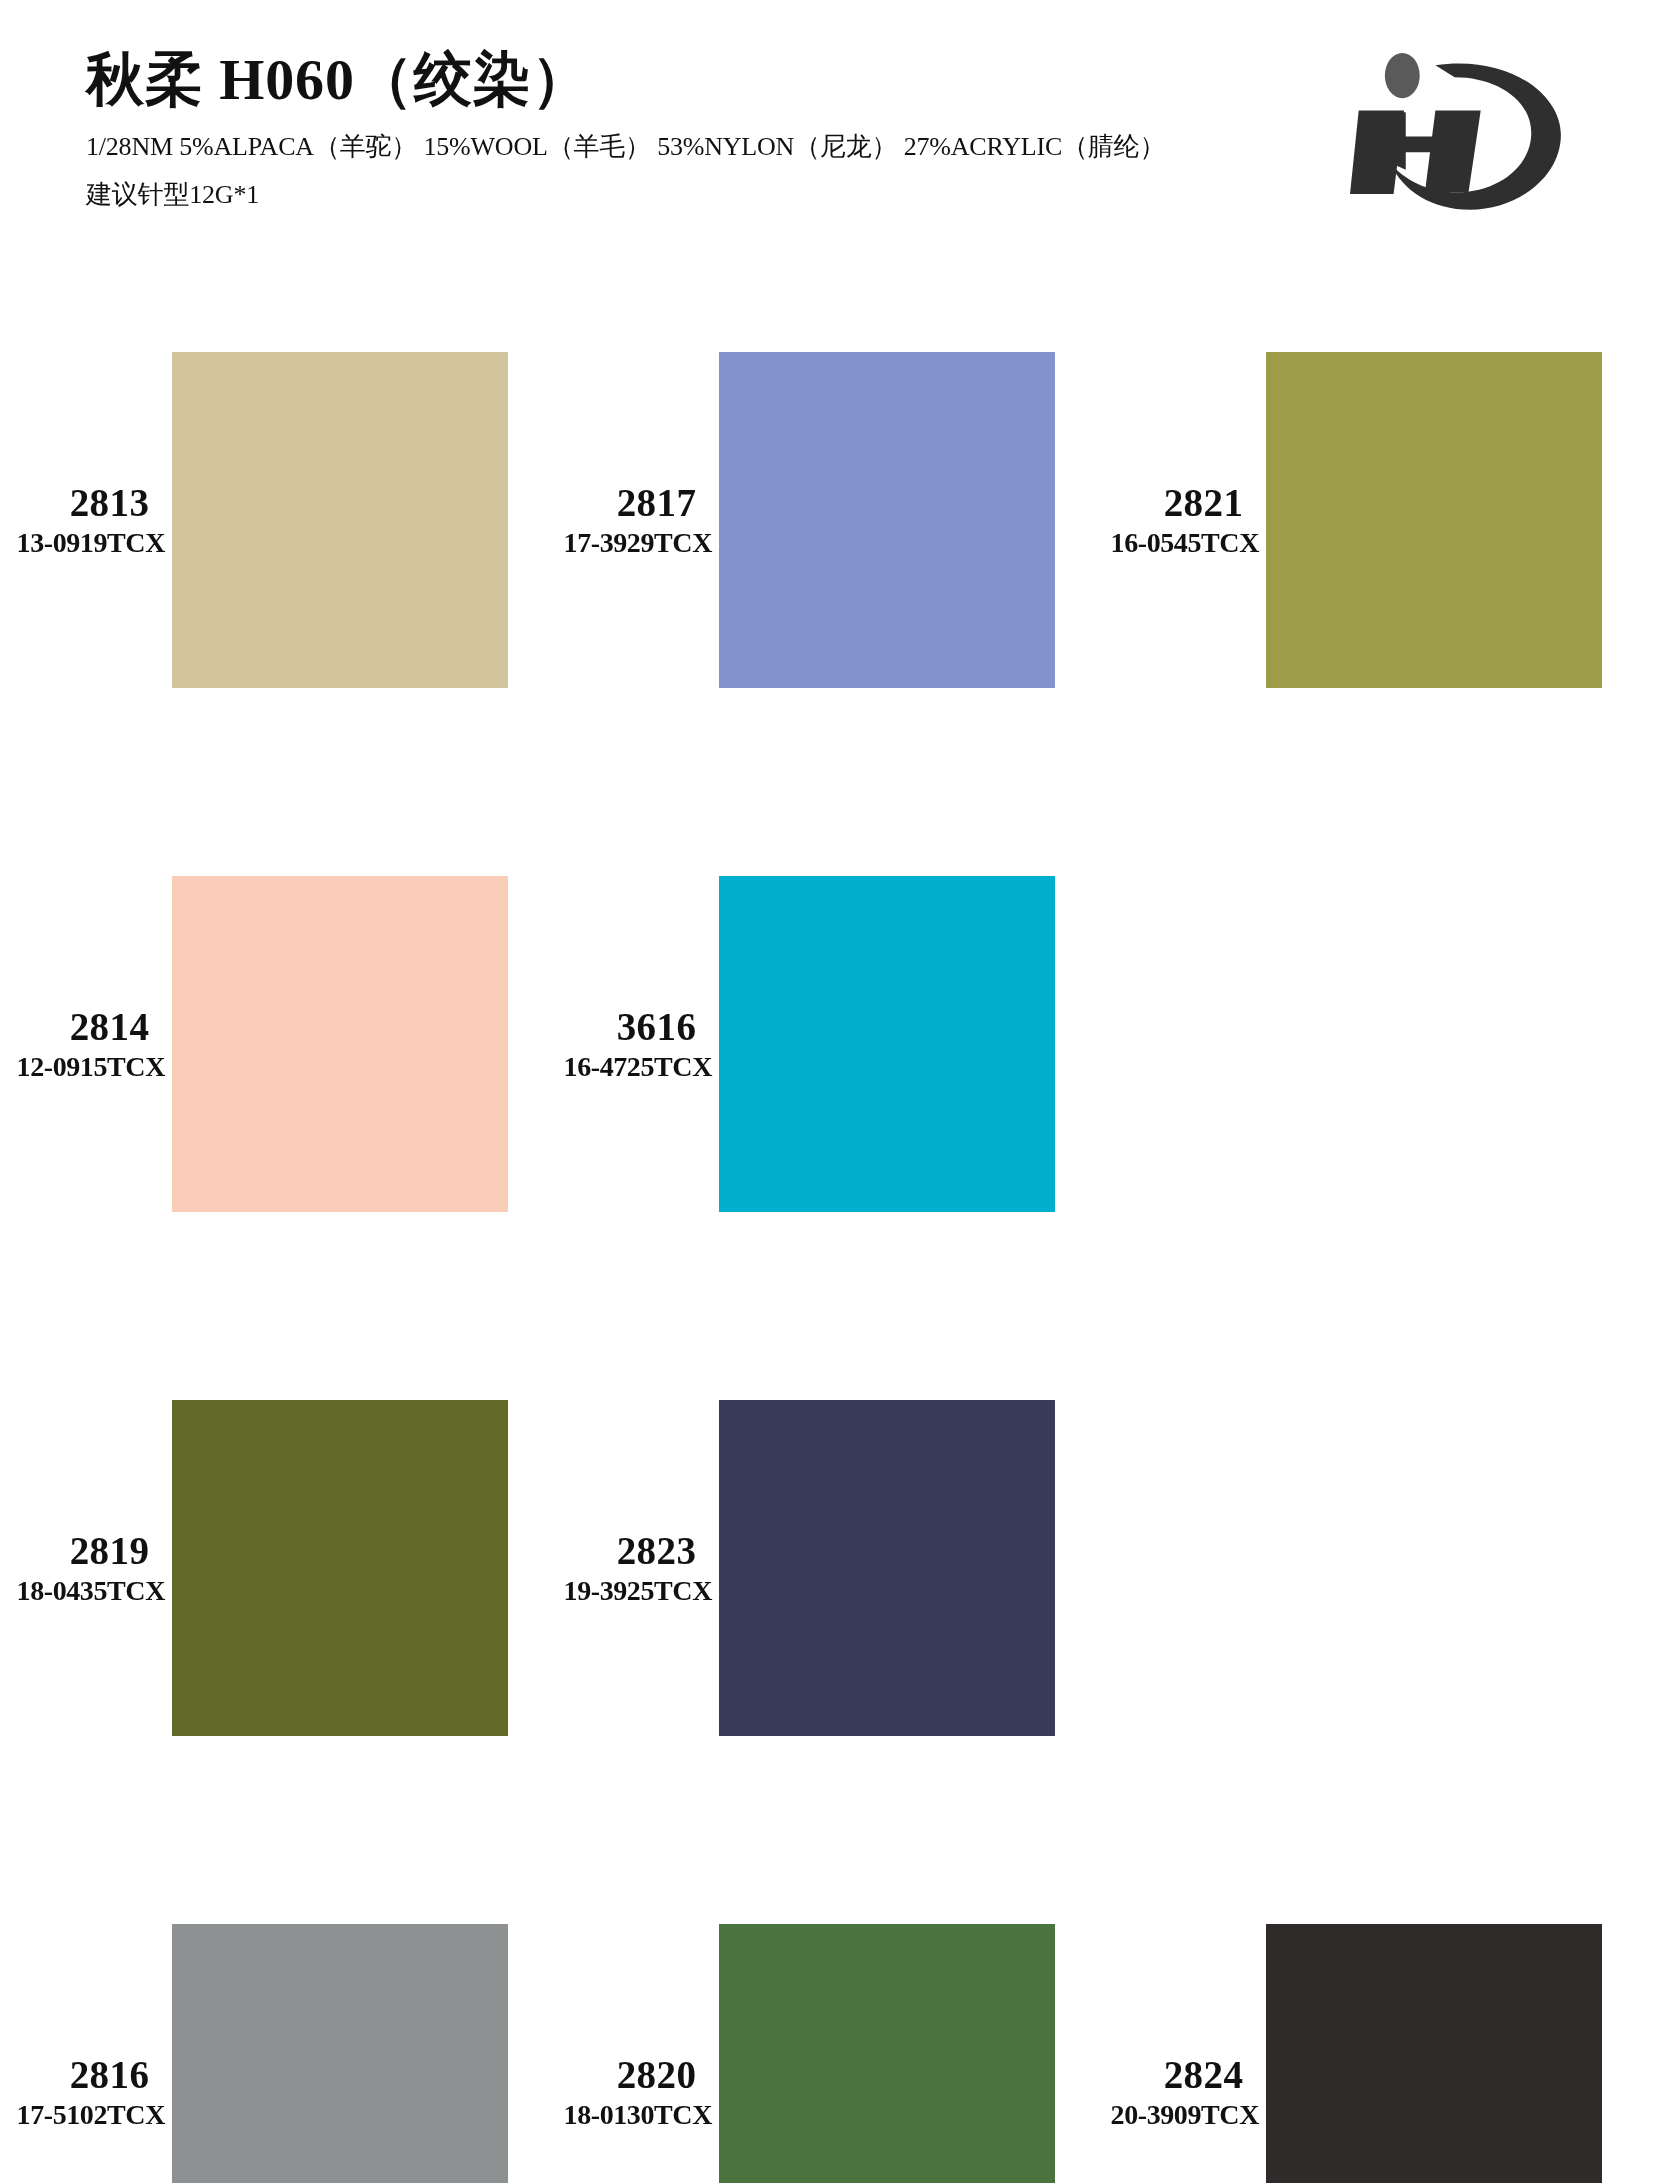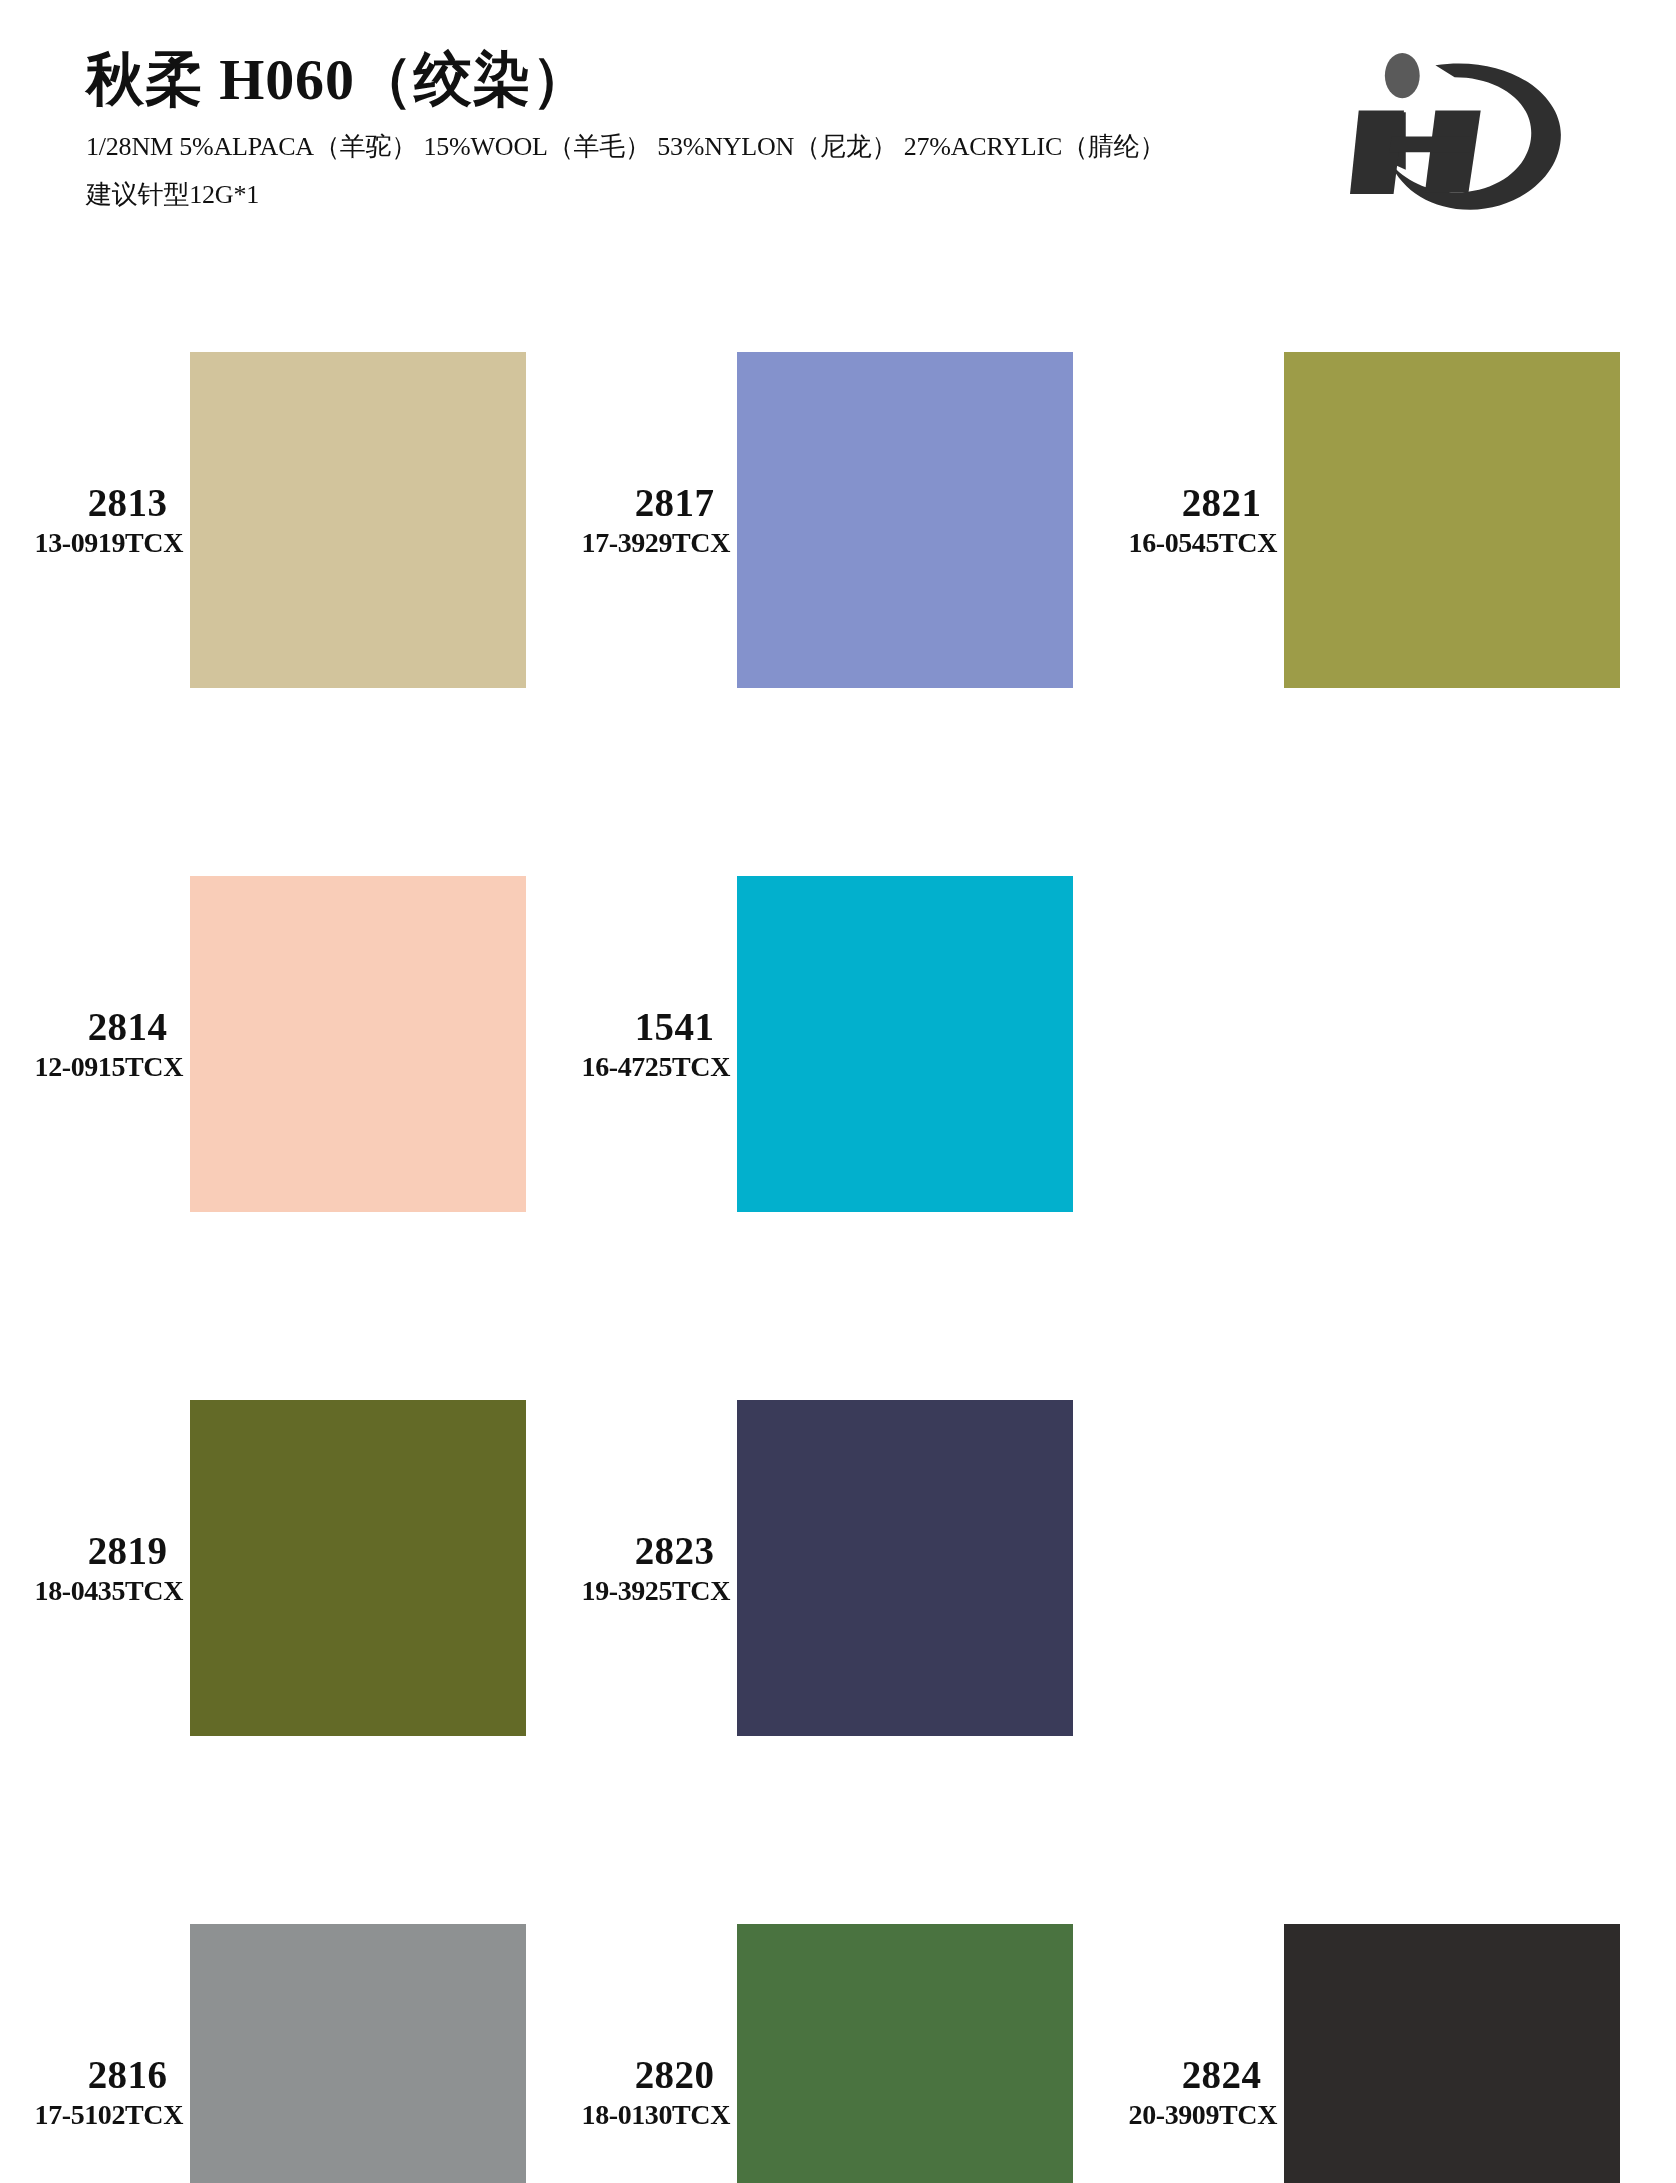"2813" .labels { width: 190px -> 172px }
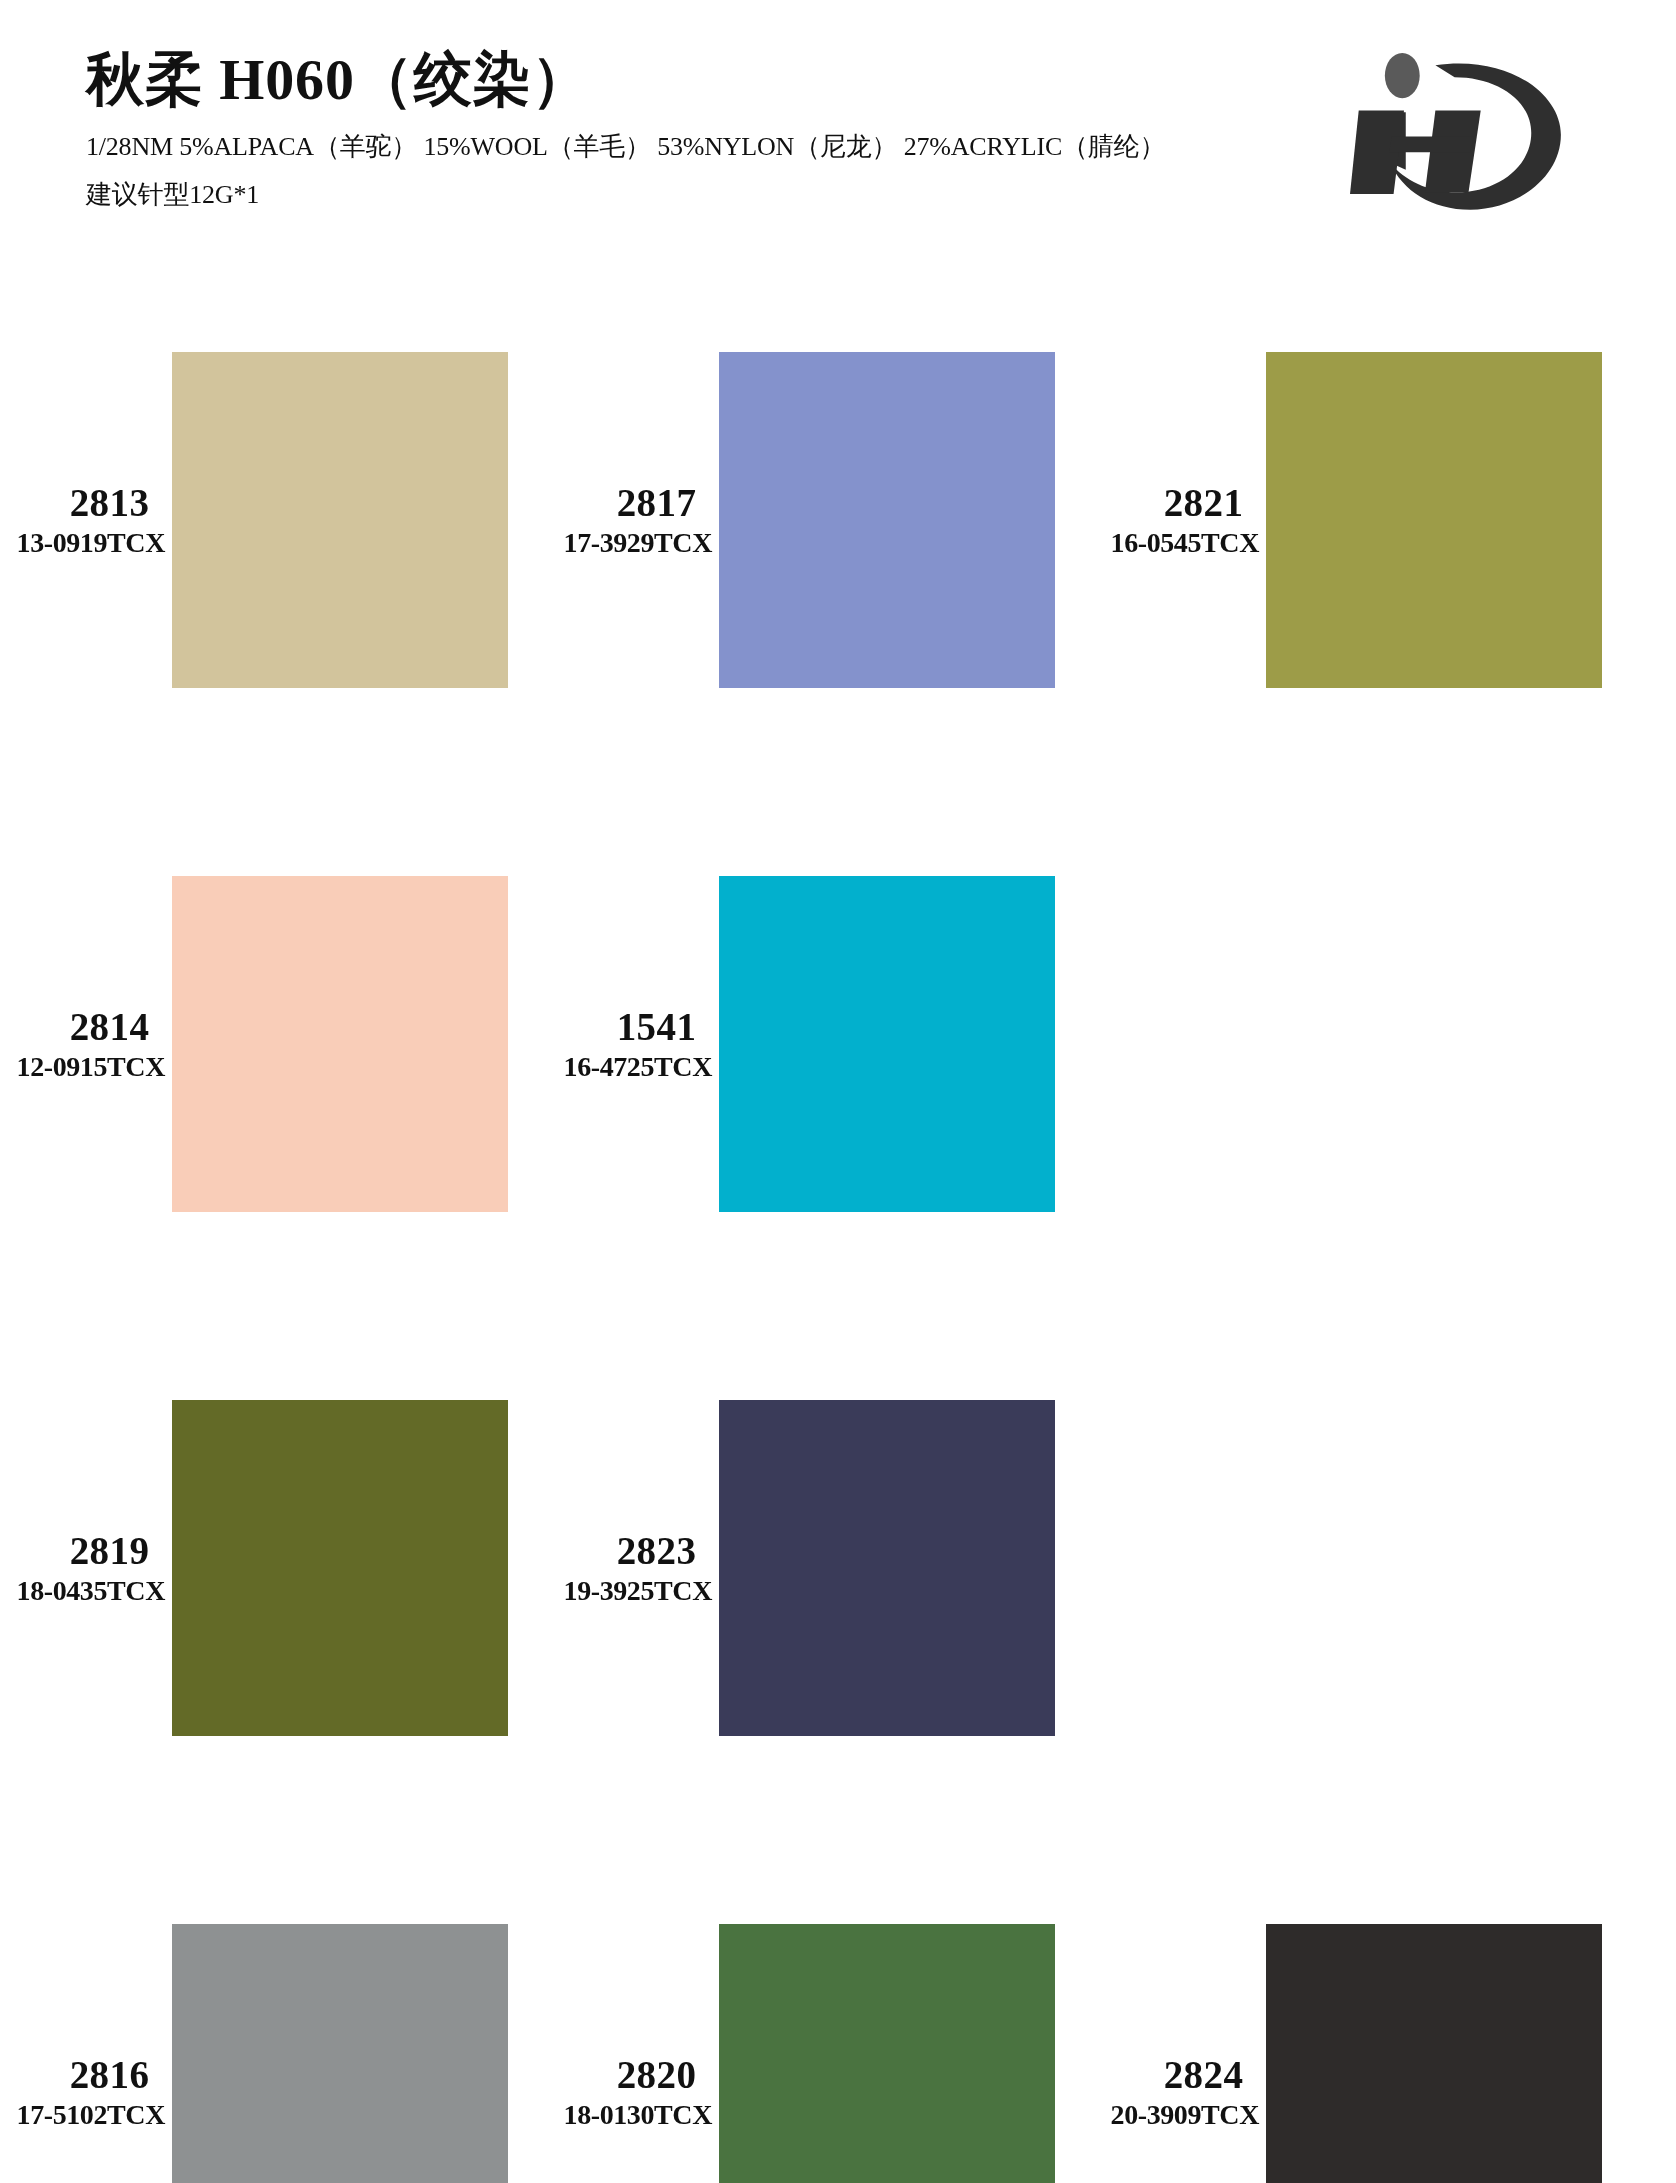"1541" span.code { text: 1541 -> 3616 }
